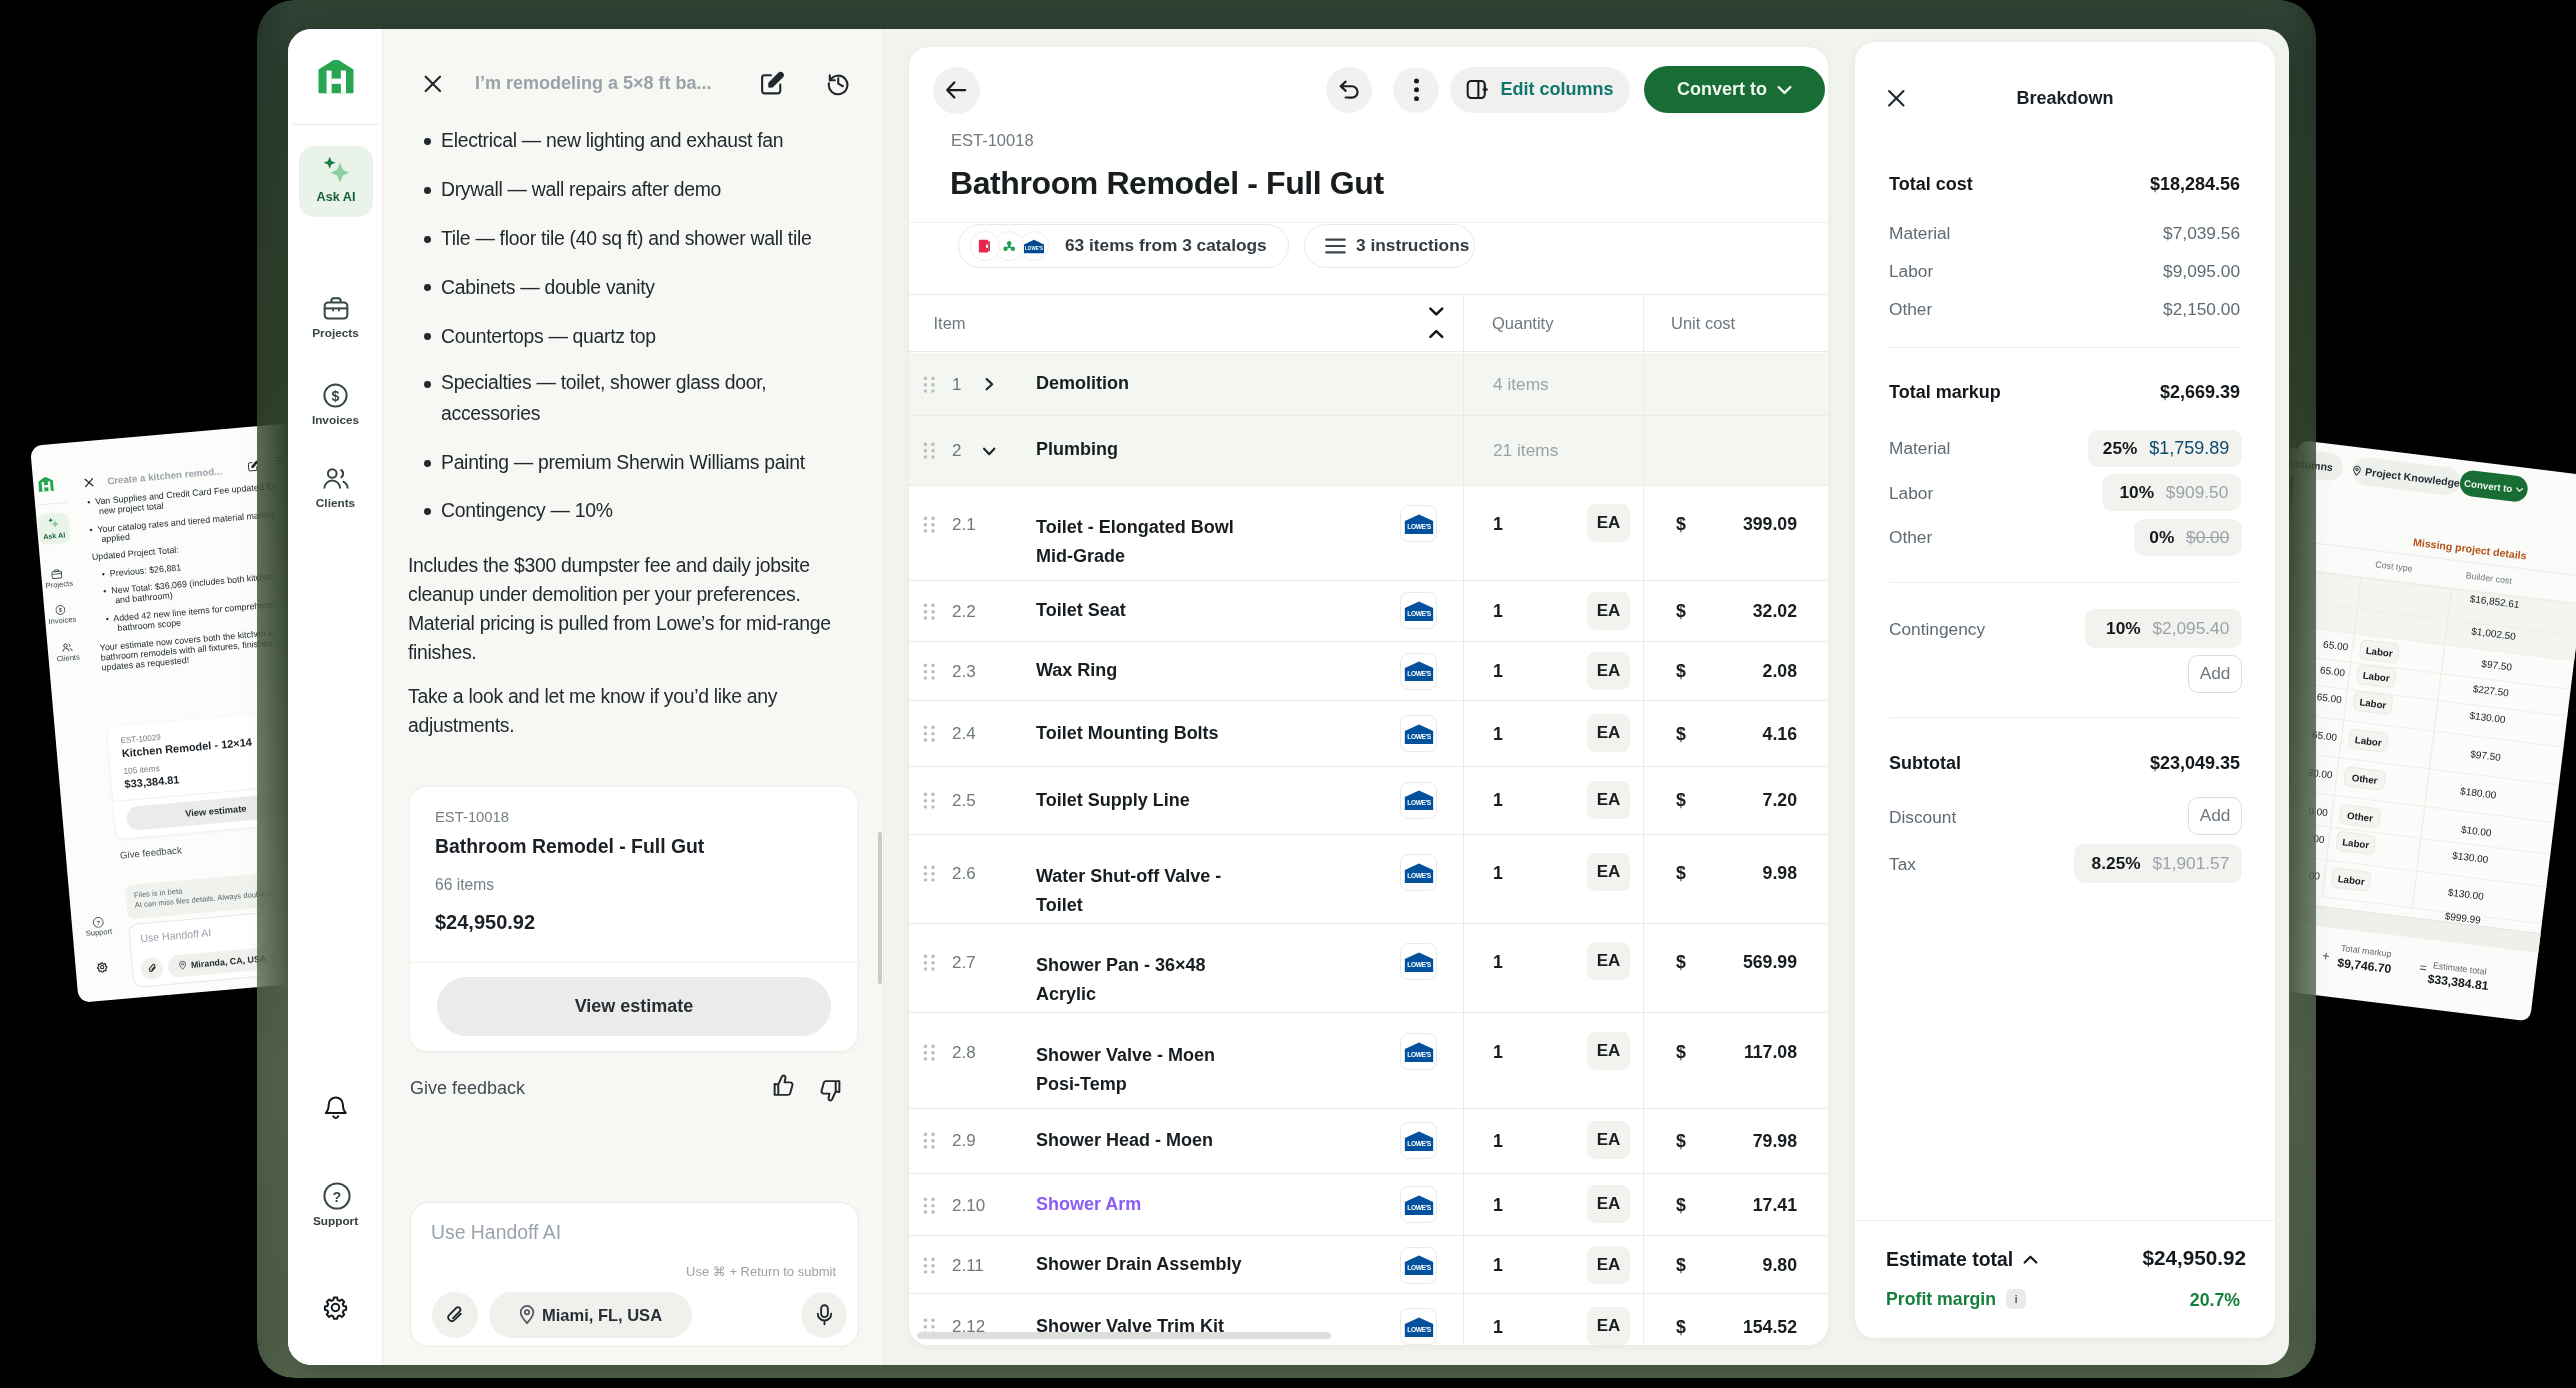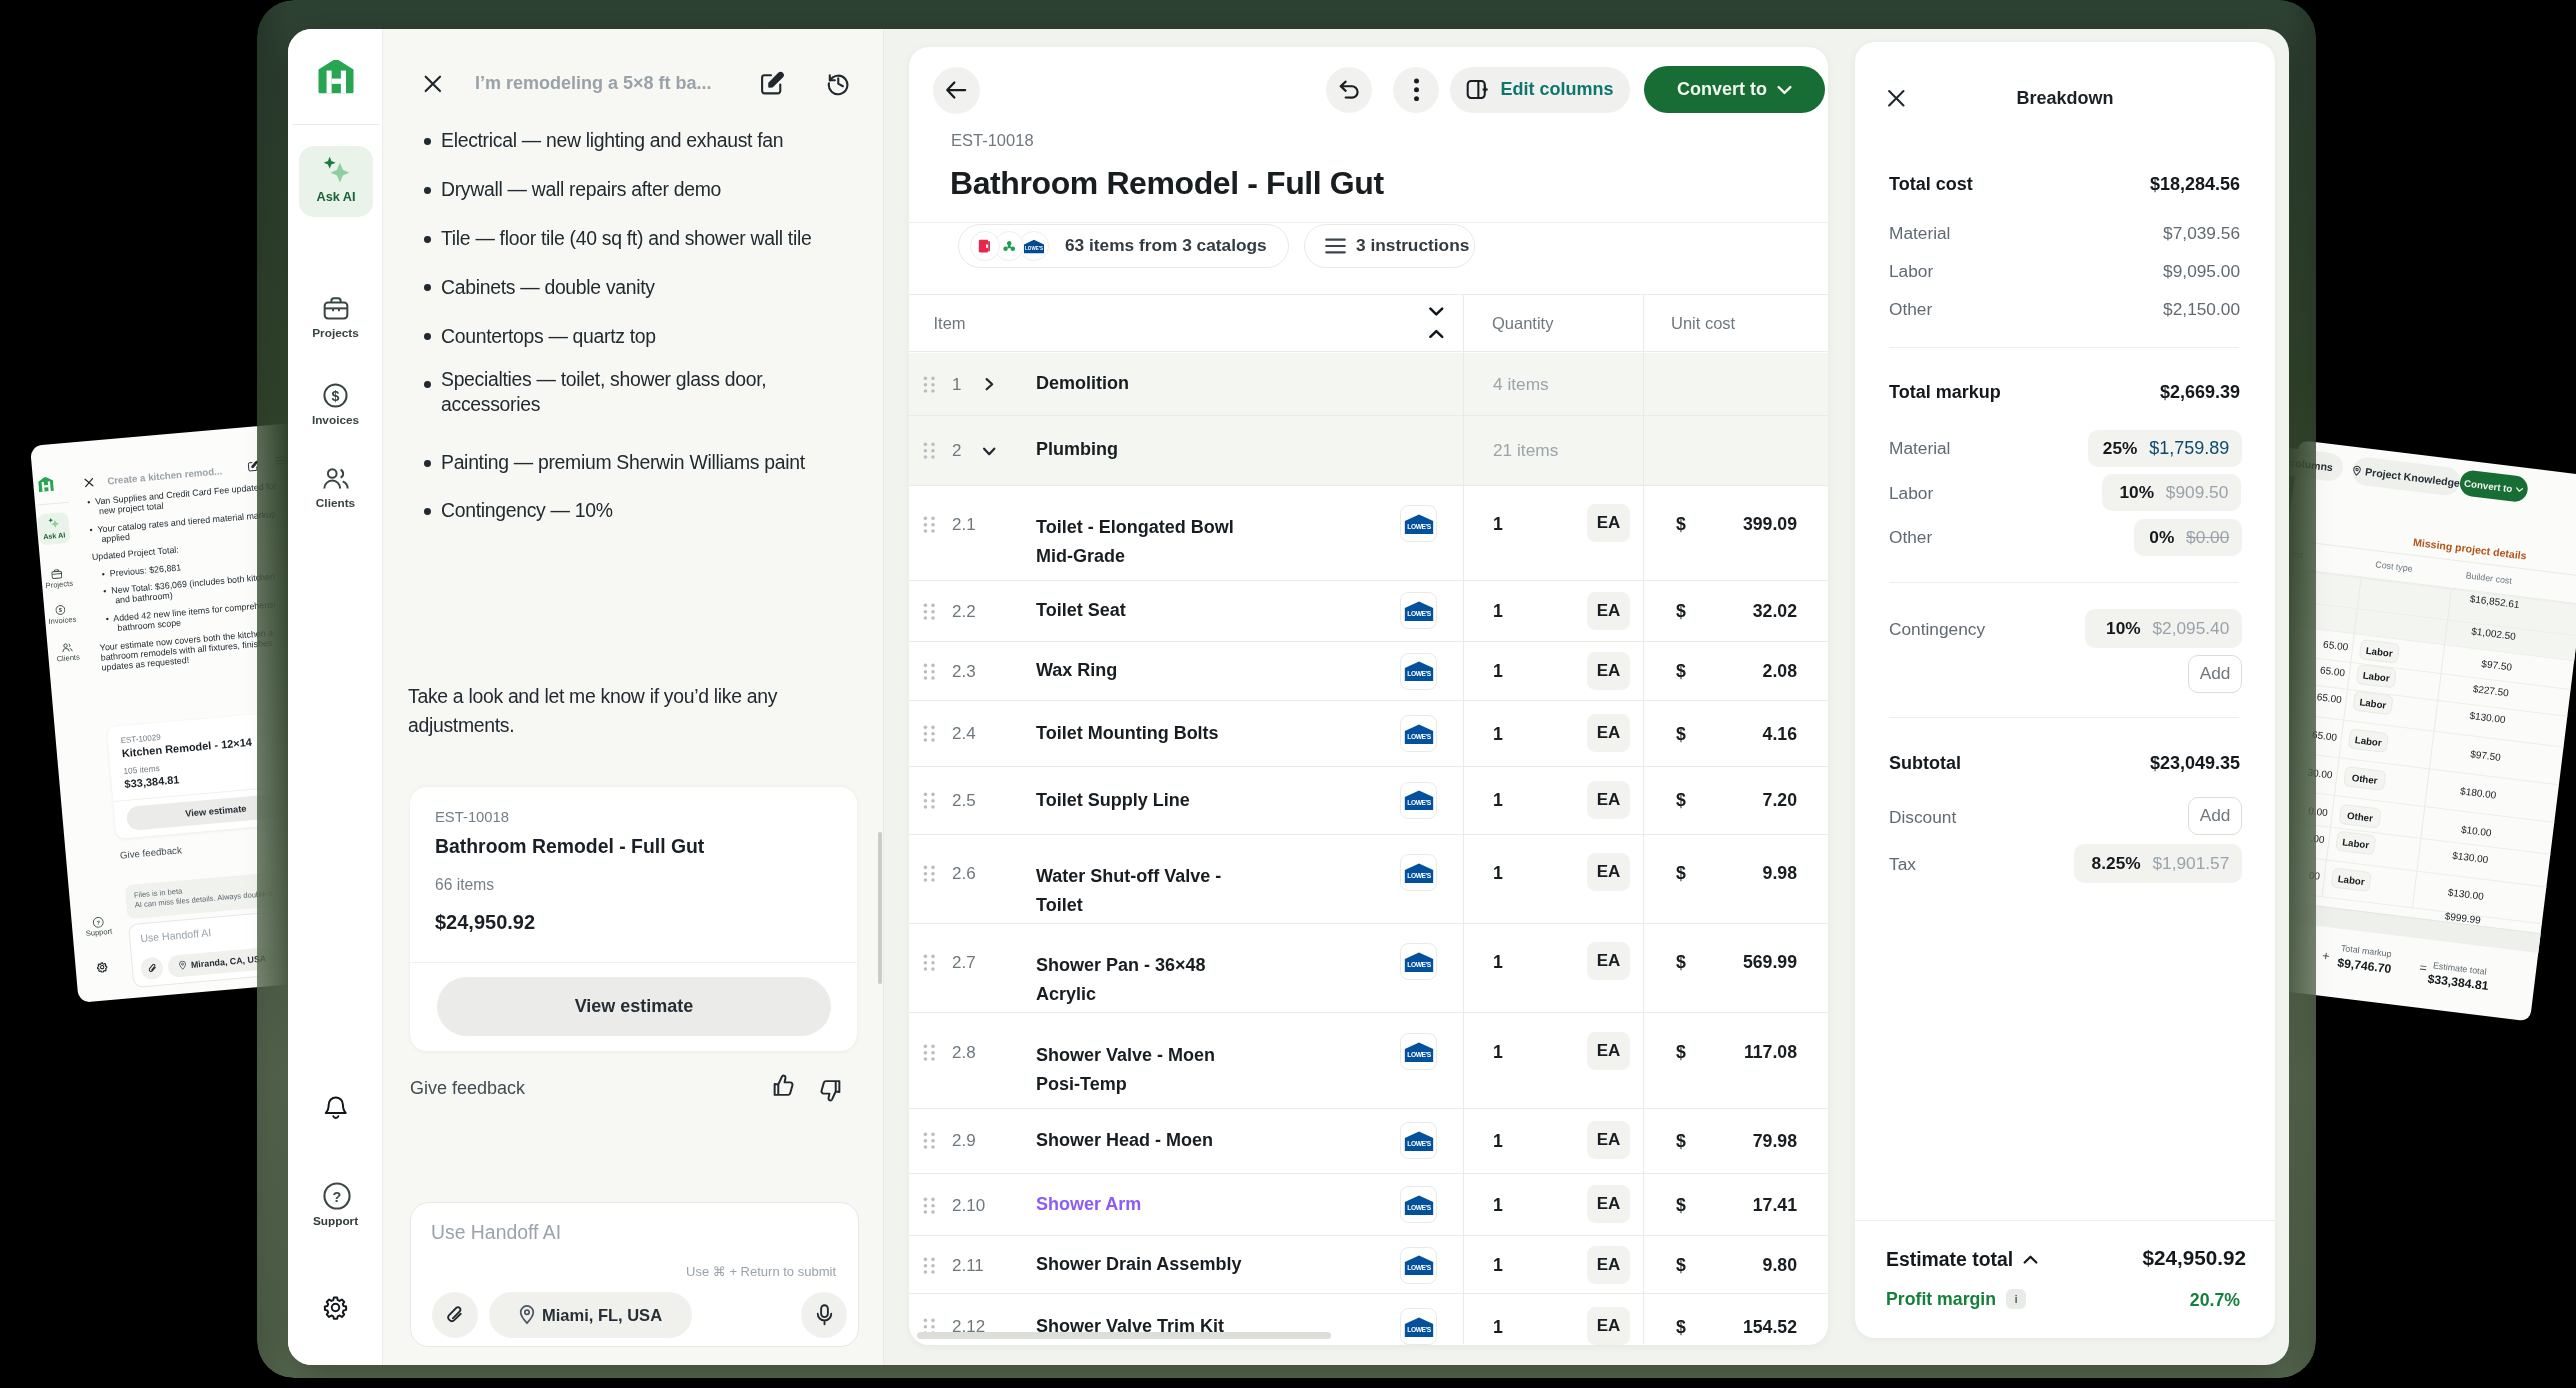"Specialties — toilet, shower glass" div.abs { line-height: 25px -> 31px }
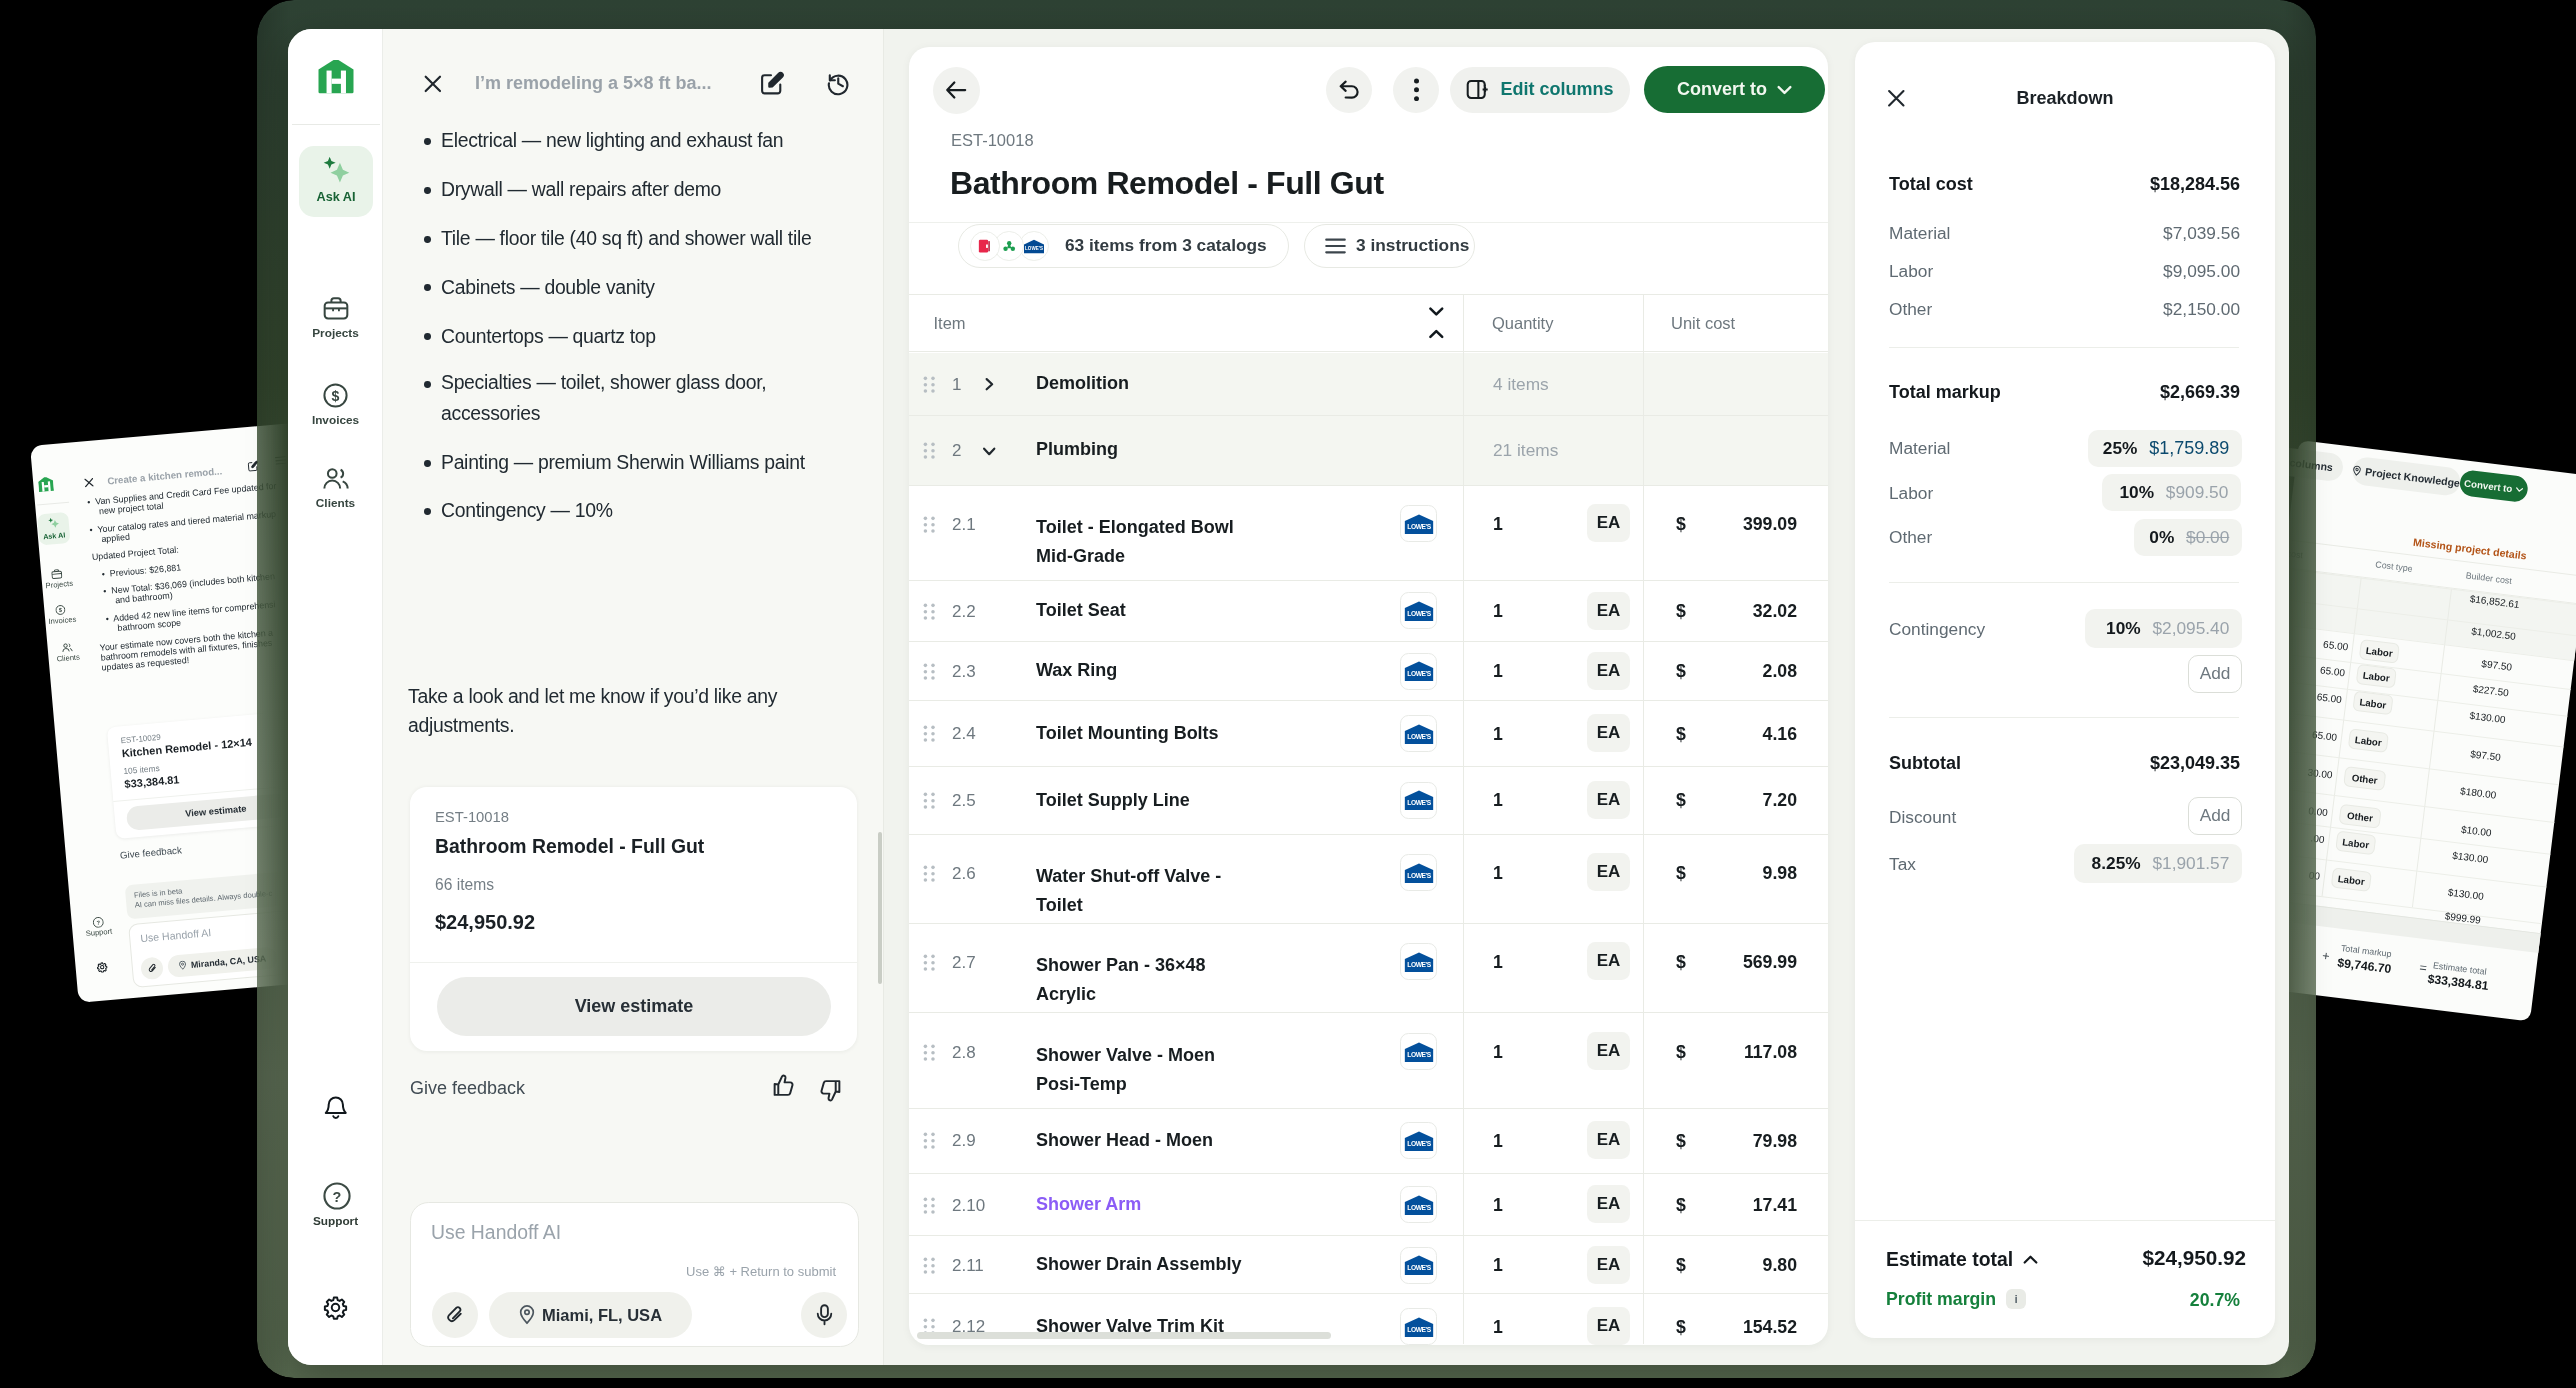"Includes the $300 dumpster fee" div.abs { html: none -> <div>Includes the $300 dumpster fee and daily jobsite cleanup under demolition per your preferences. Material pricing is pulled from Lowe’s for mid-range finishes.</div> }
